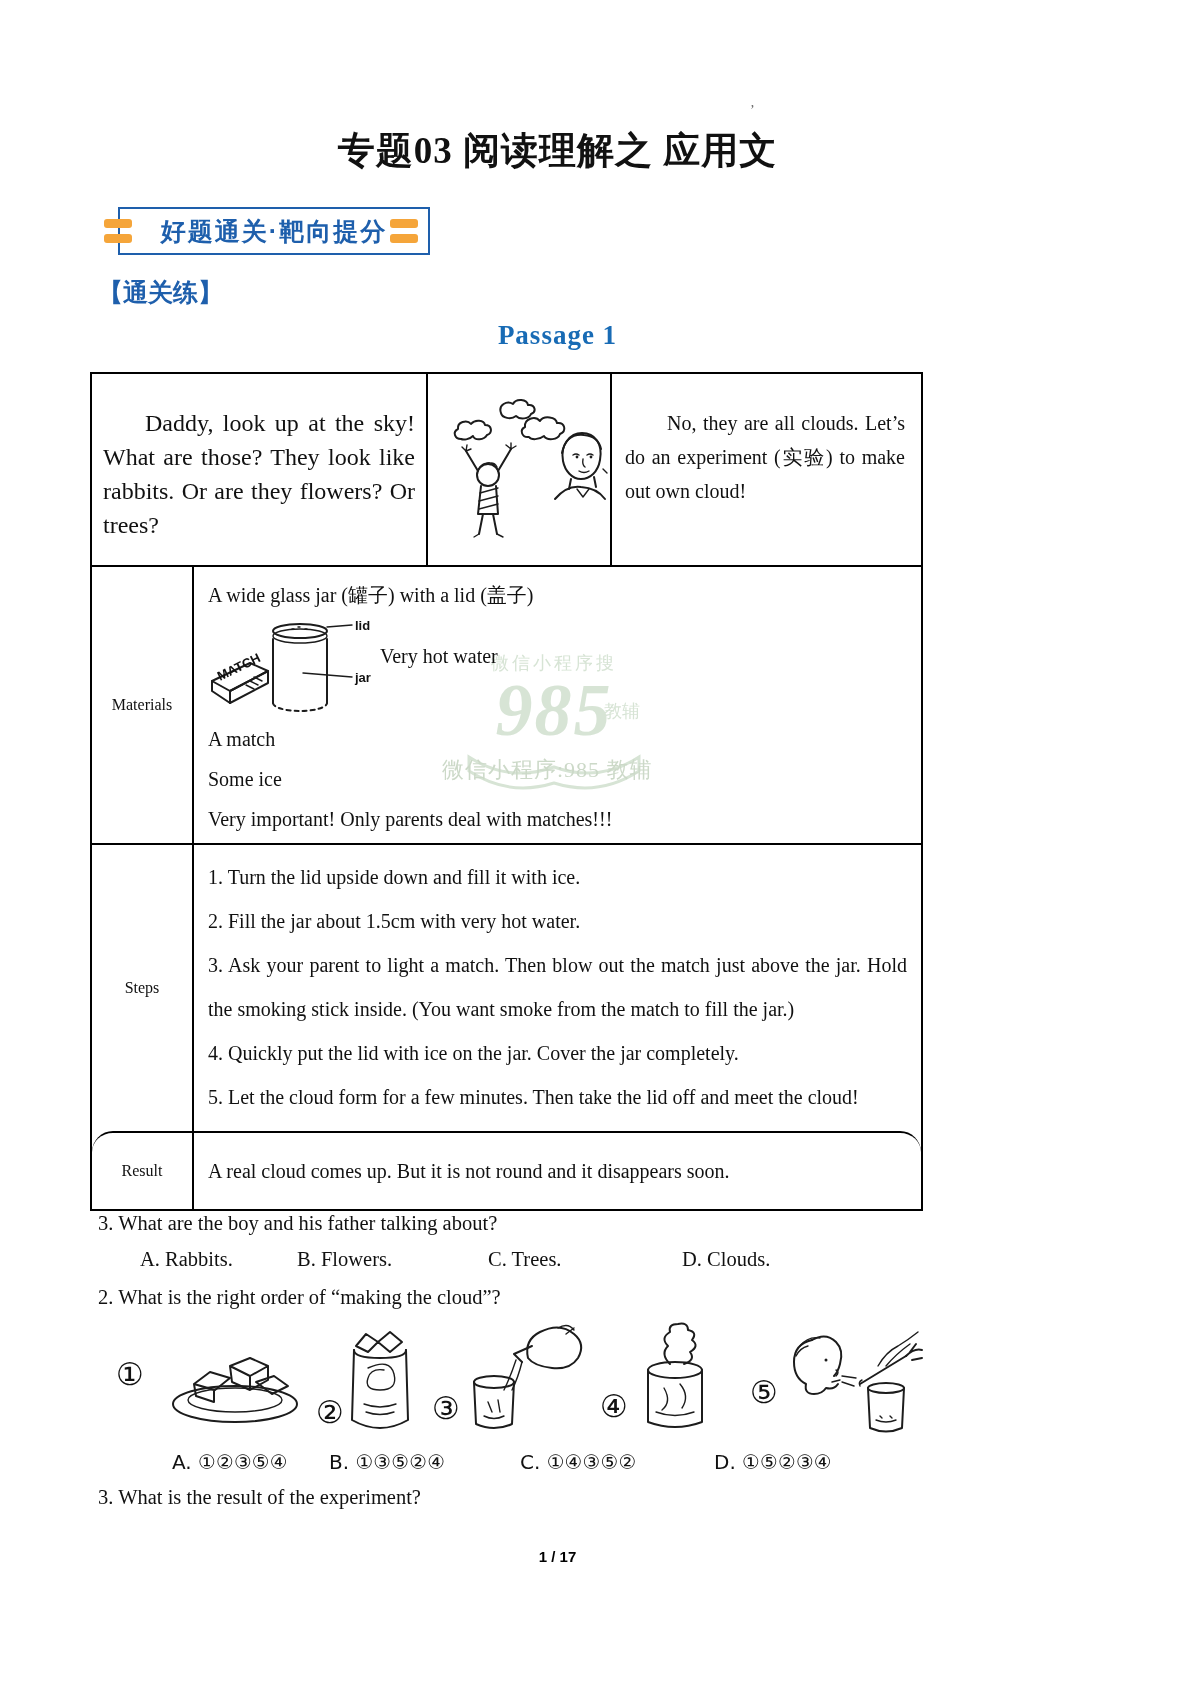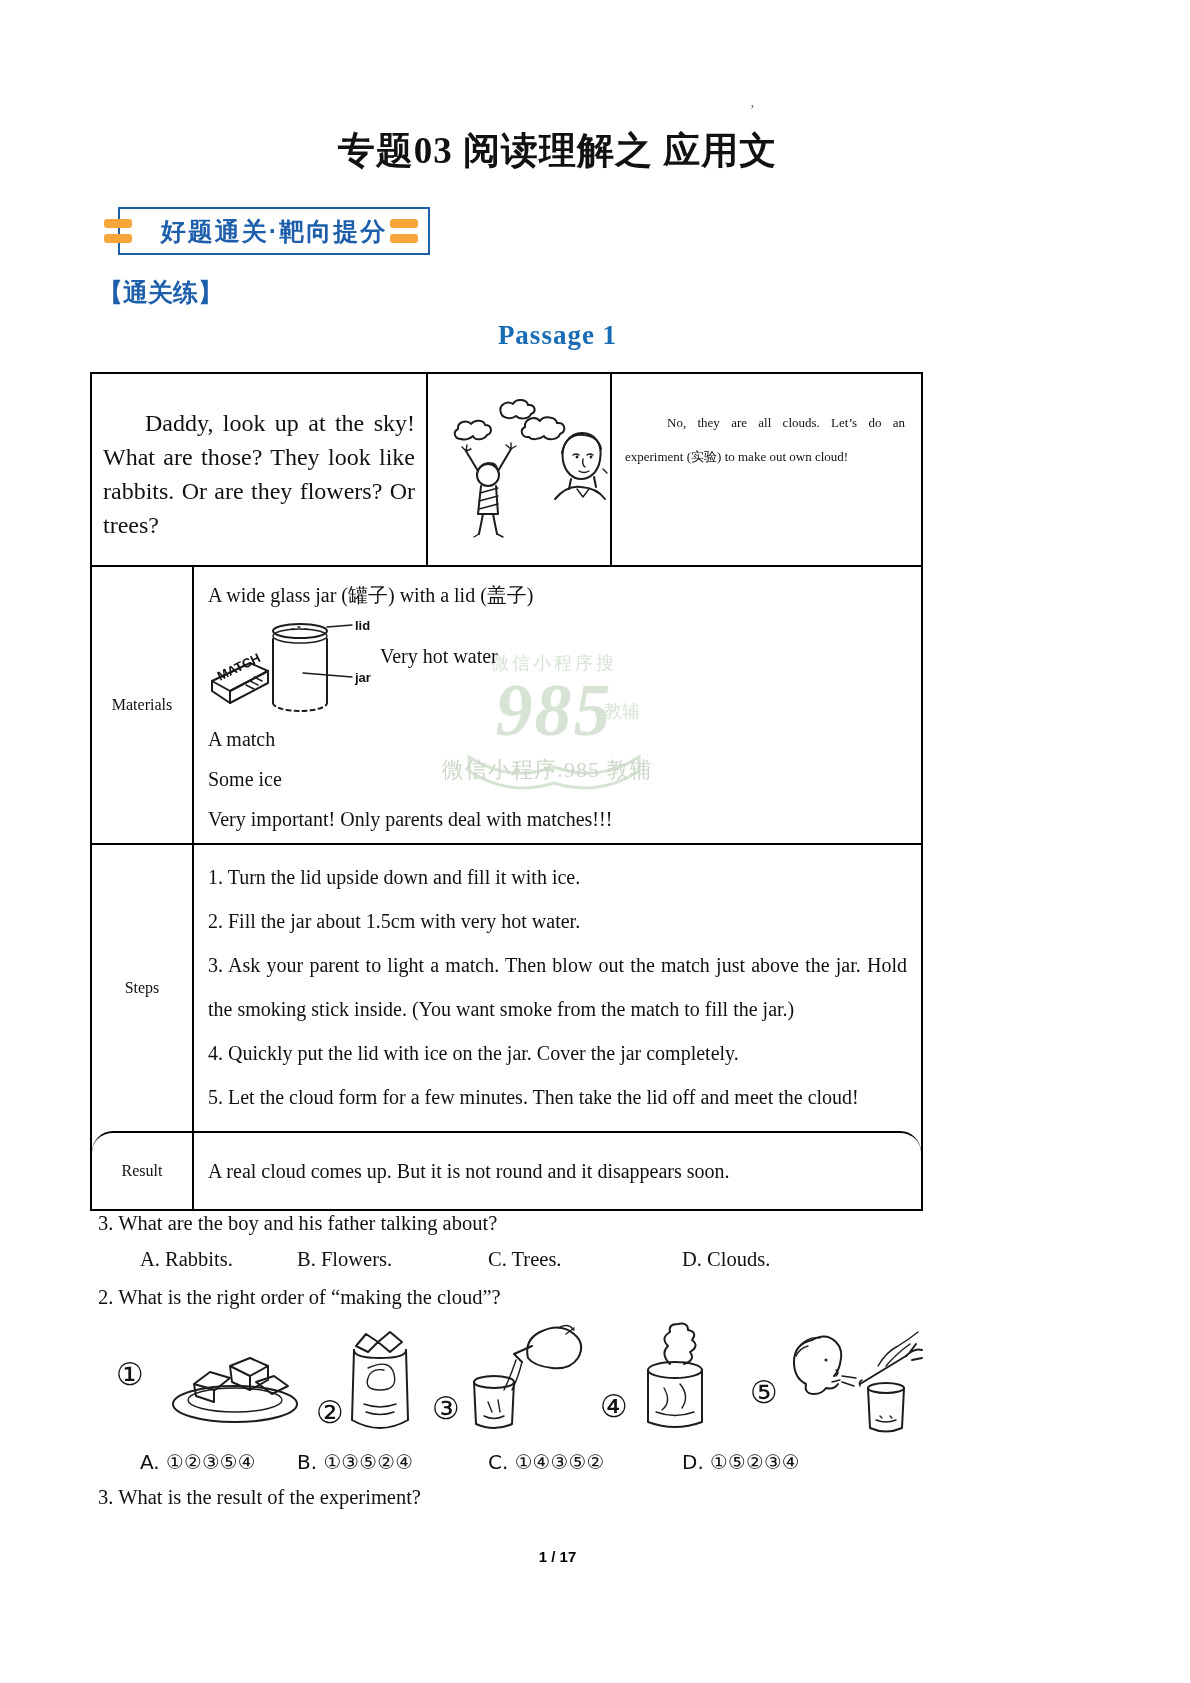"No, they are all clouds." .dlg-right { font-size: 13px -> 20px }
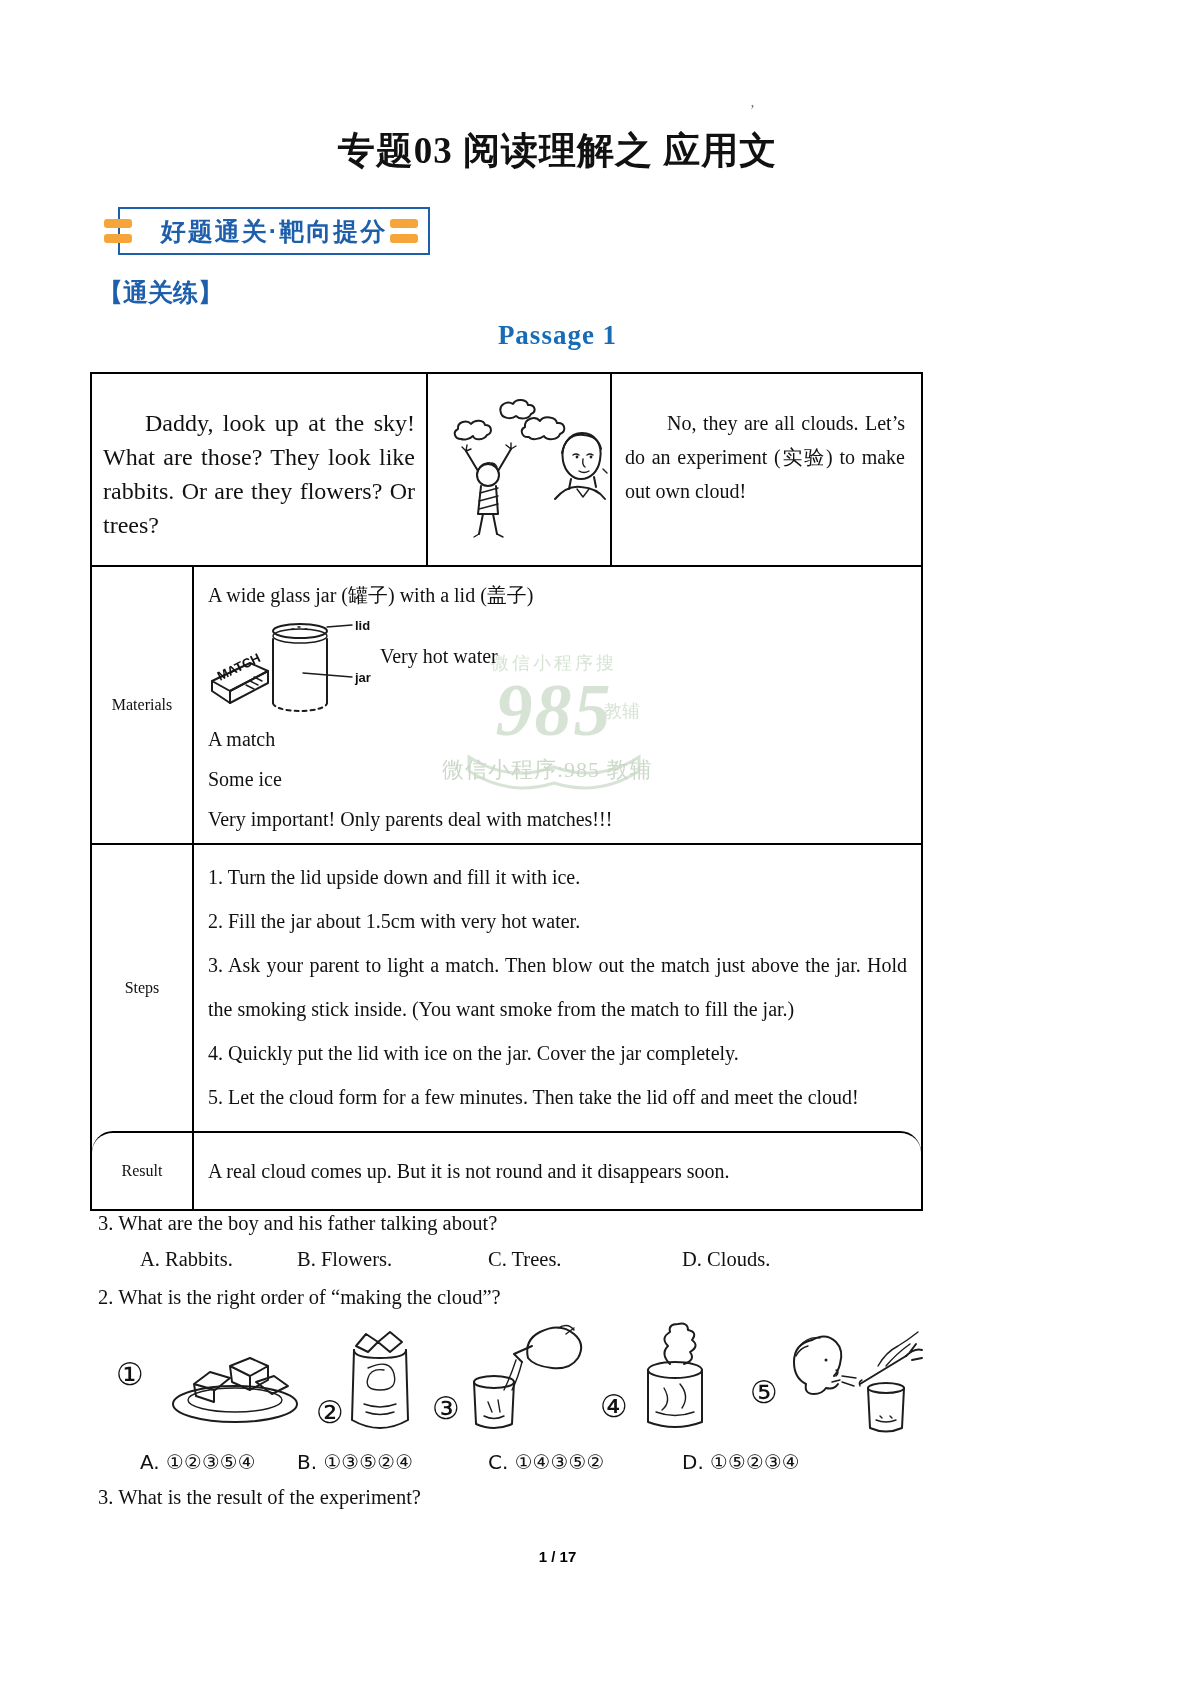"A. ①②③⑤④" .circled { margin-left: none -> 32px }
